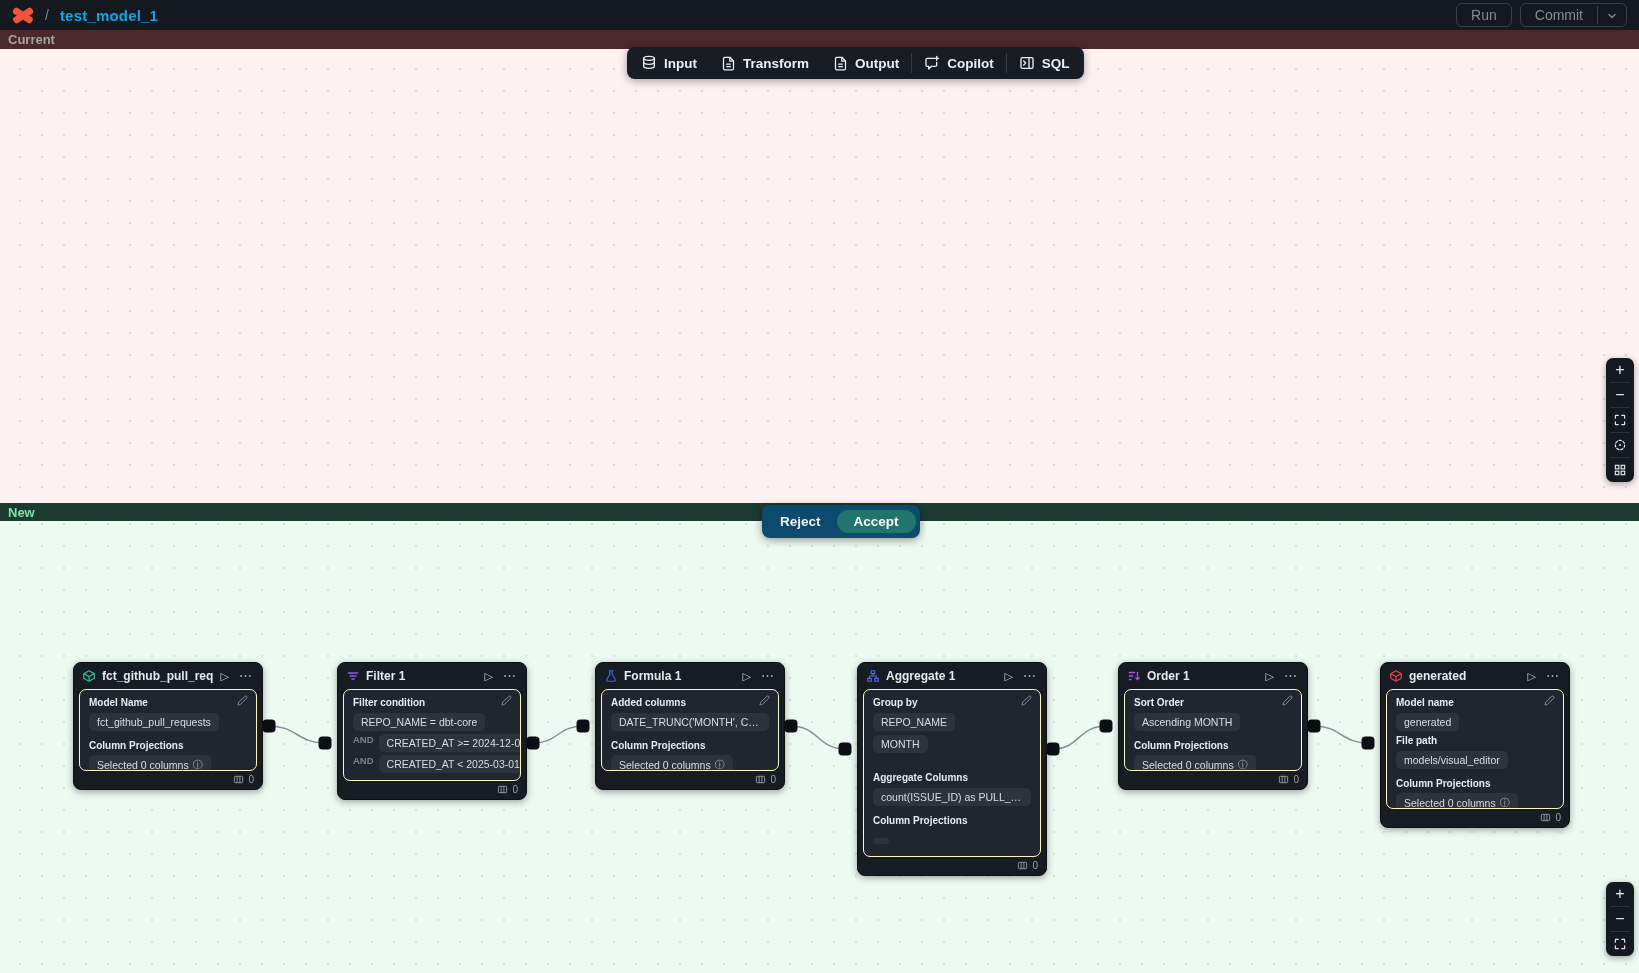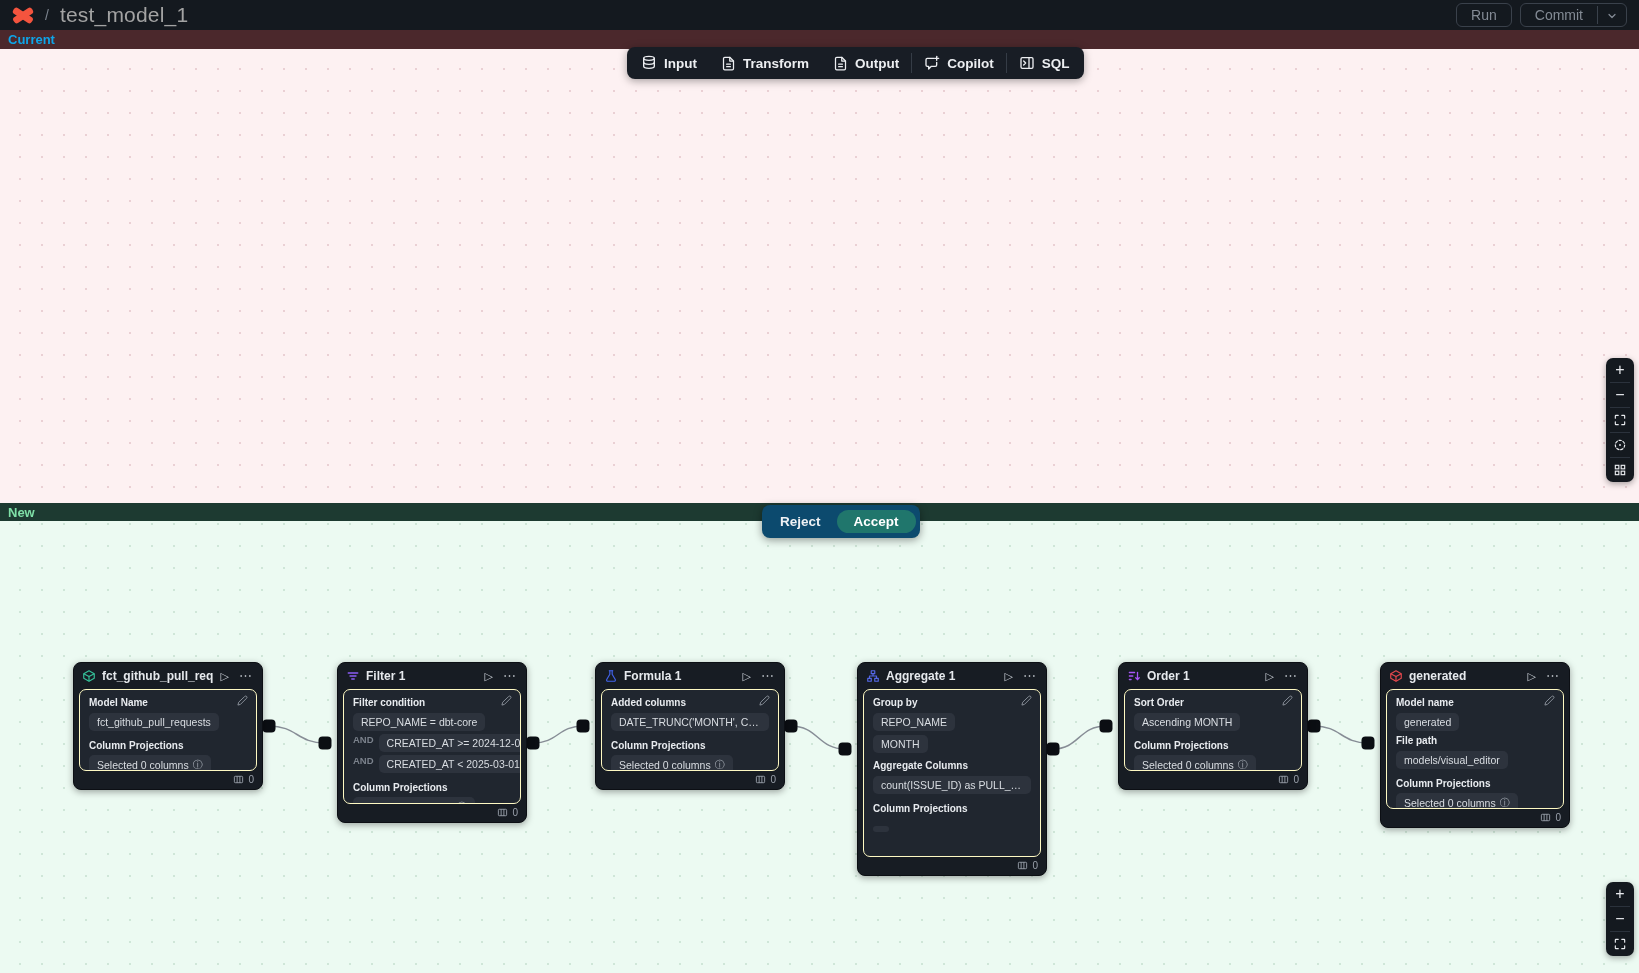"test_model_1" .doc-title { color: #a3a3a3 -> #0ea5e9; font-size: 21px -> 15px; font-weight: normal -> bold }
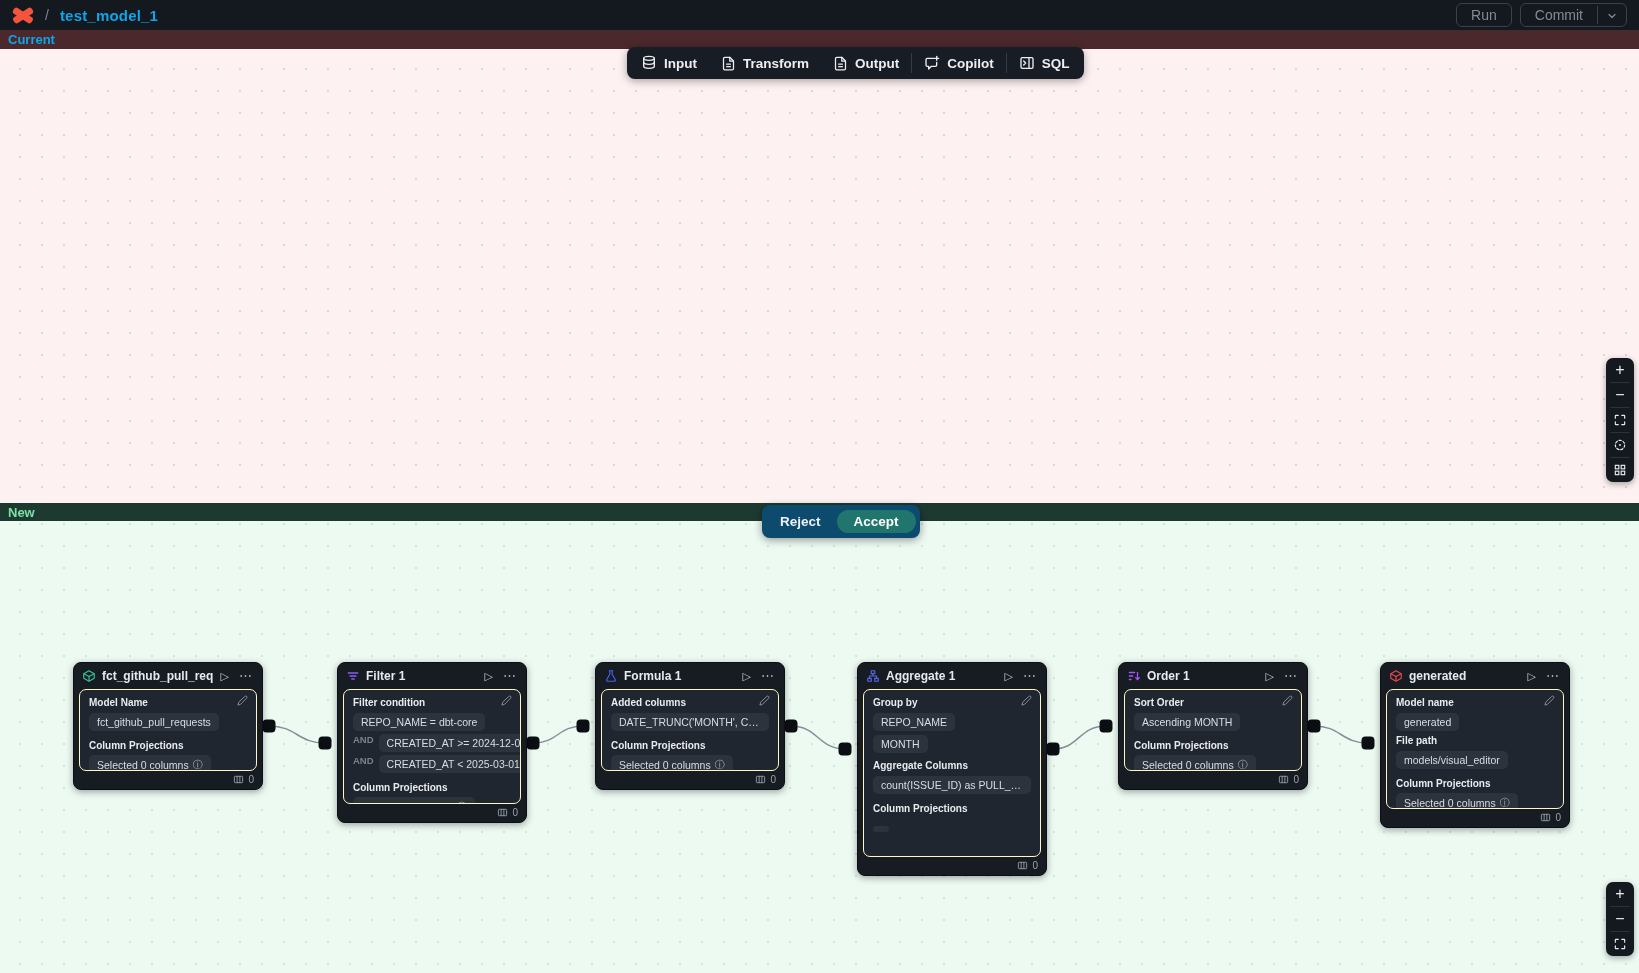"Current" .band-current { color: #0ea5e9 -> #a3a3a3 }
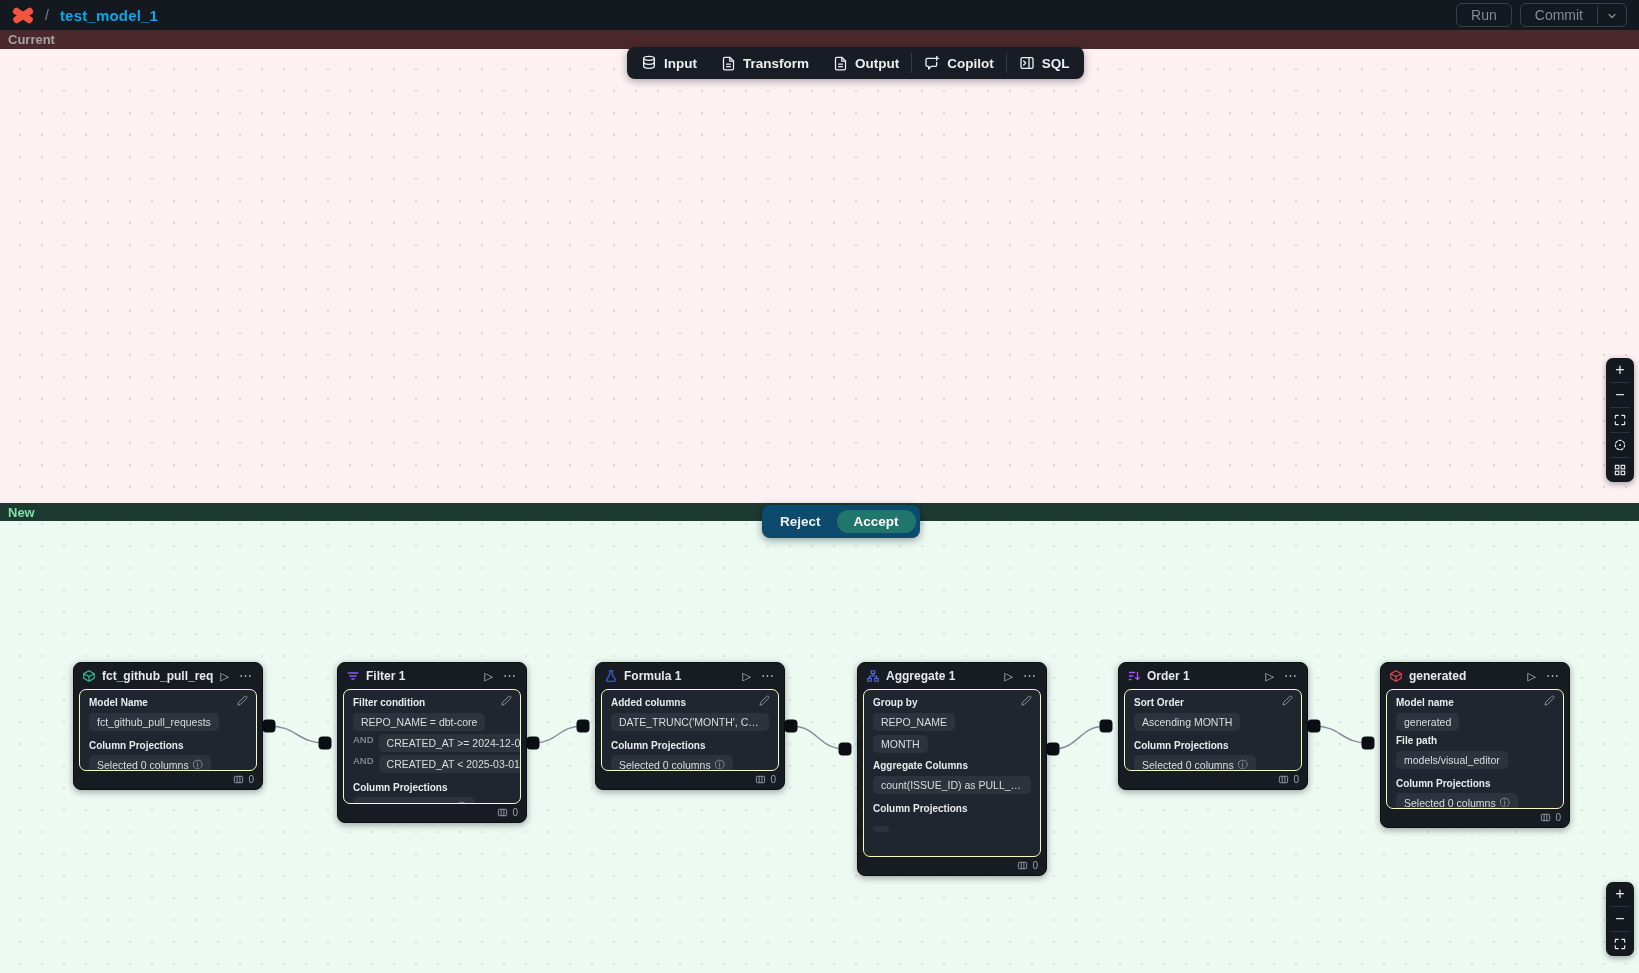"Filter 1" div.node { height: 161px -> 138px }
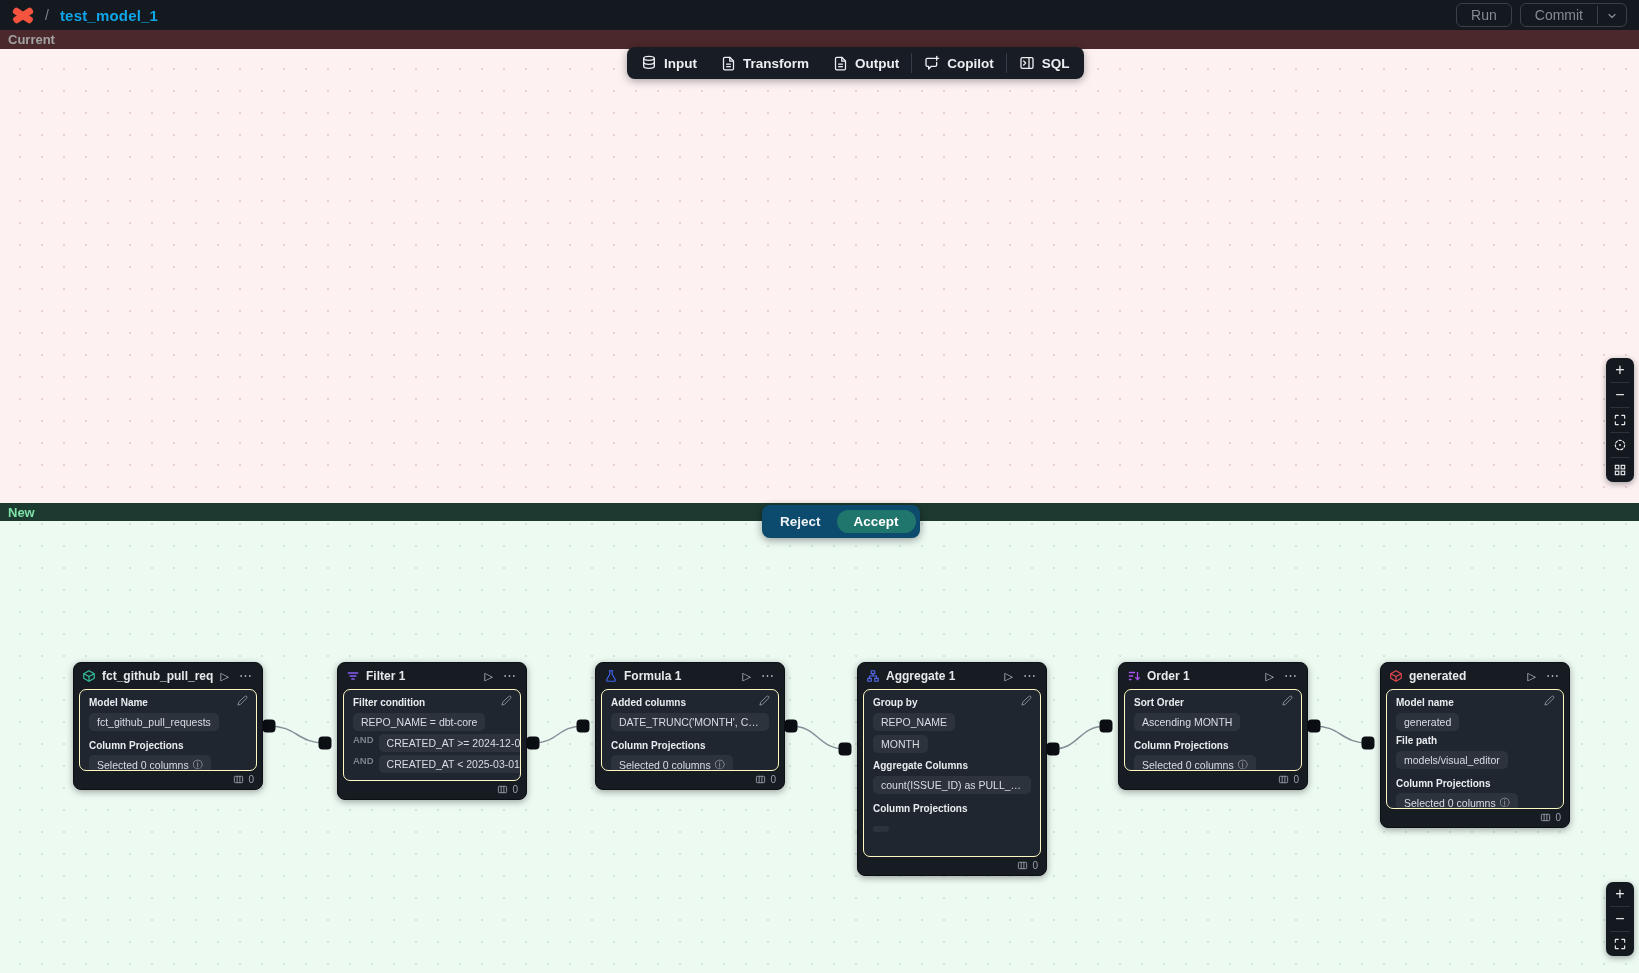"Aggregate Columns" div.sec { margin-top: 7px -> 19px }
